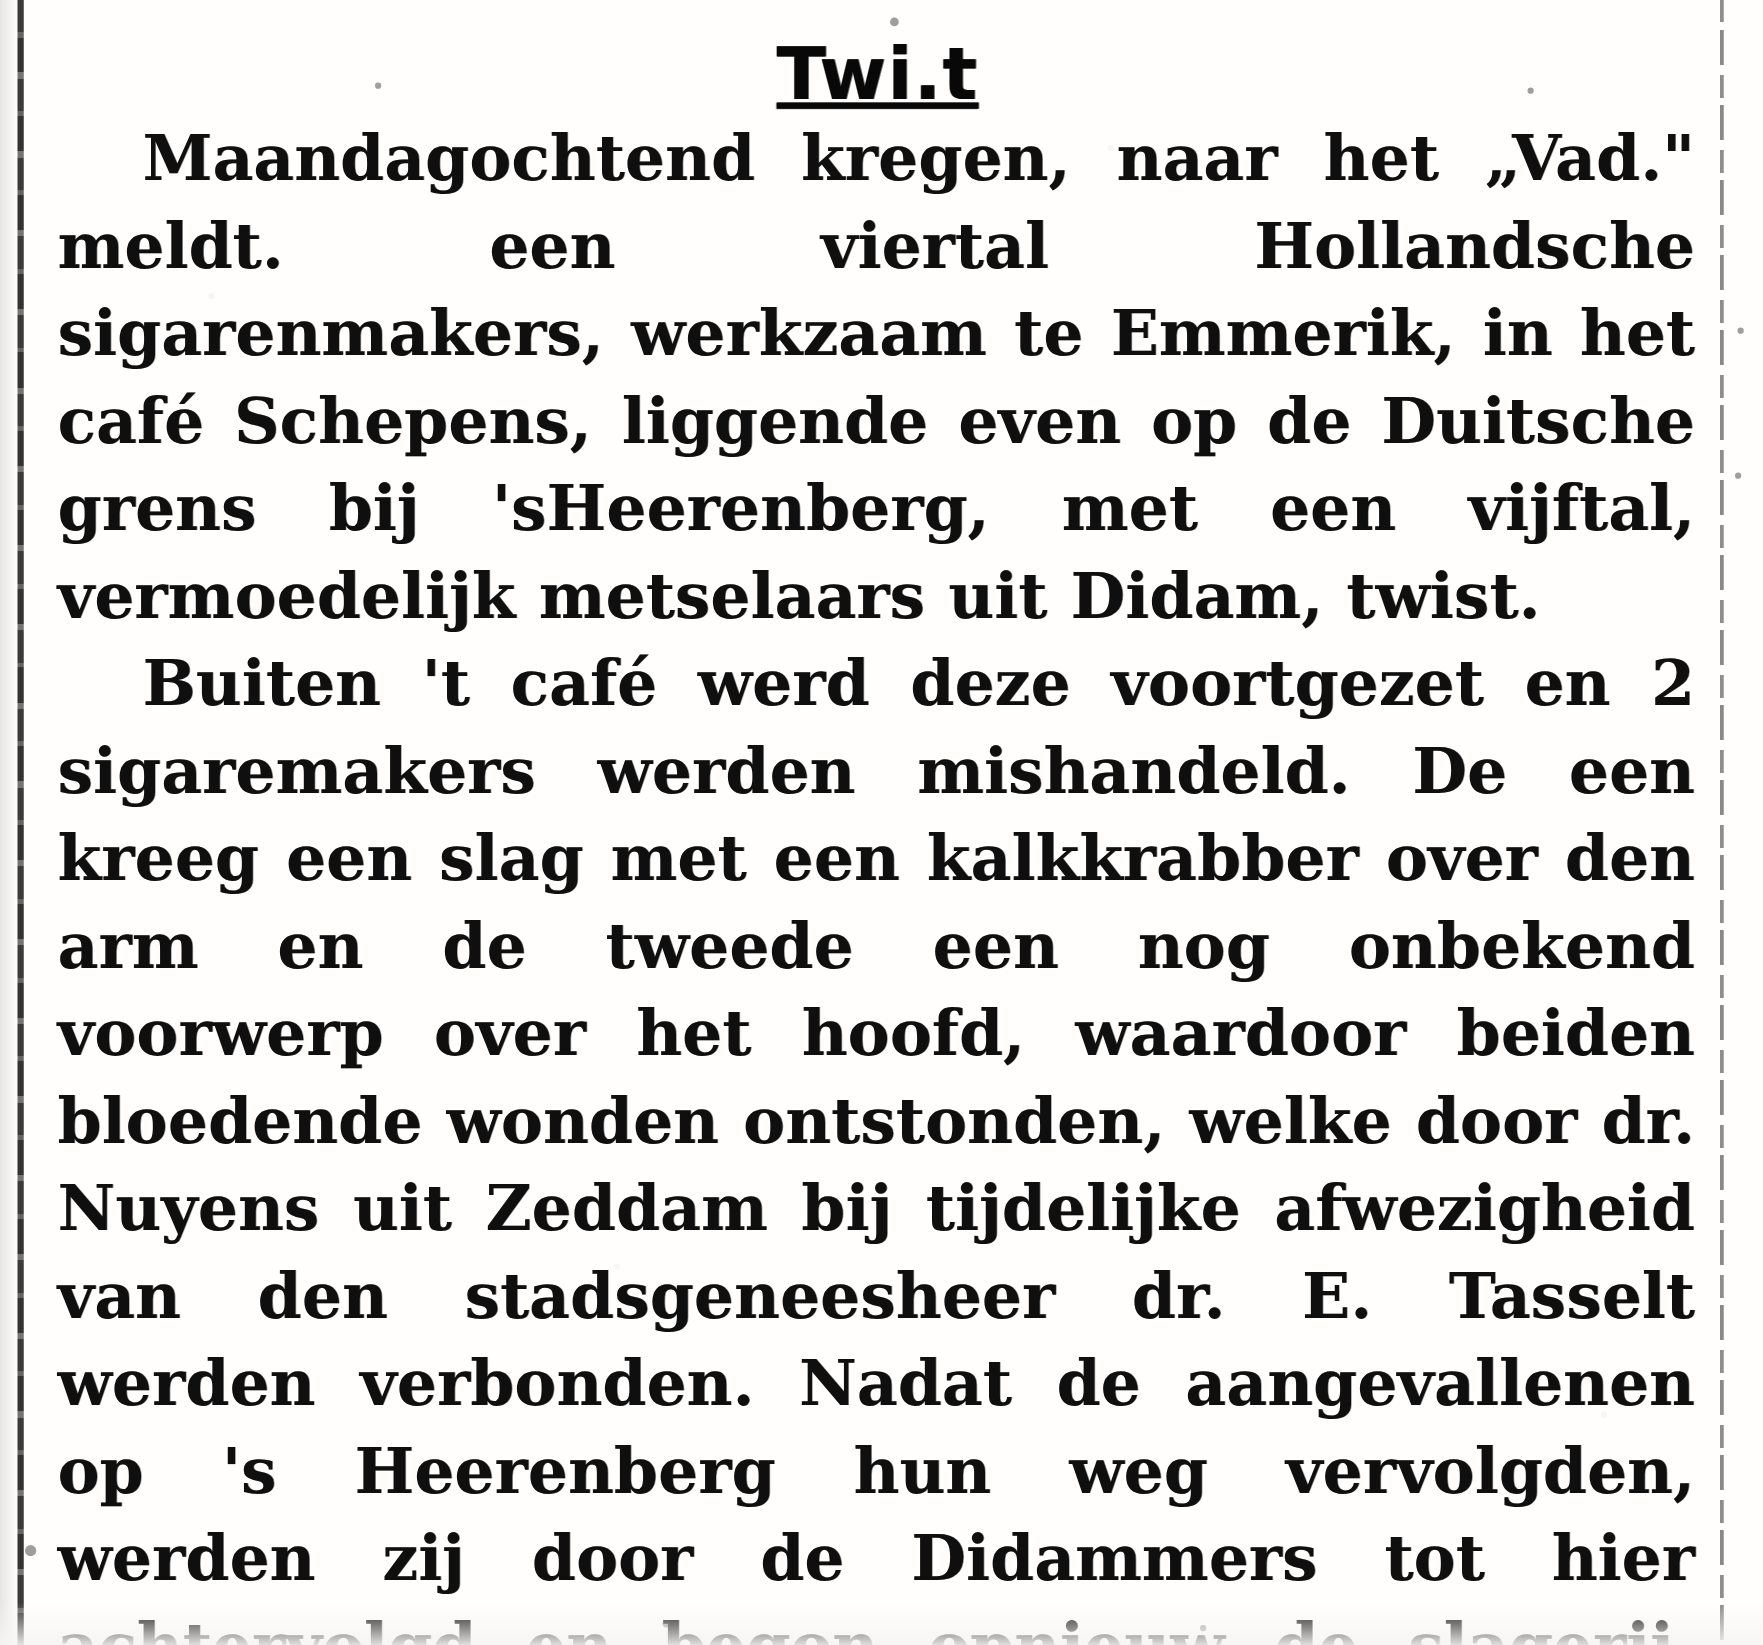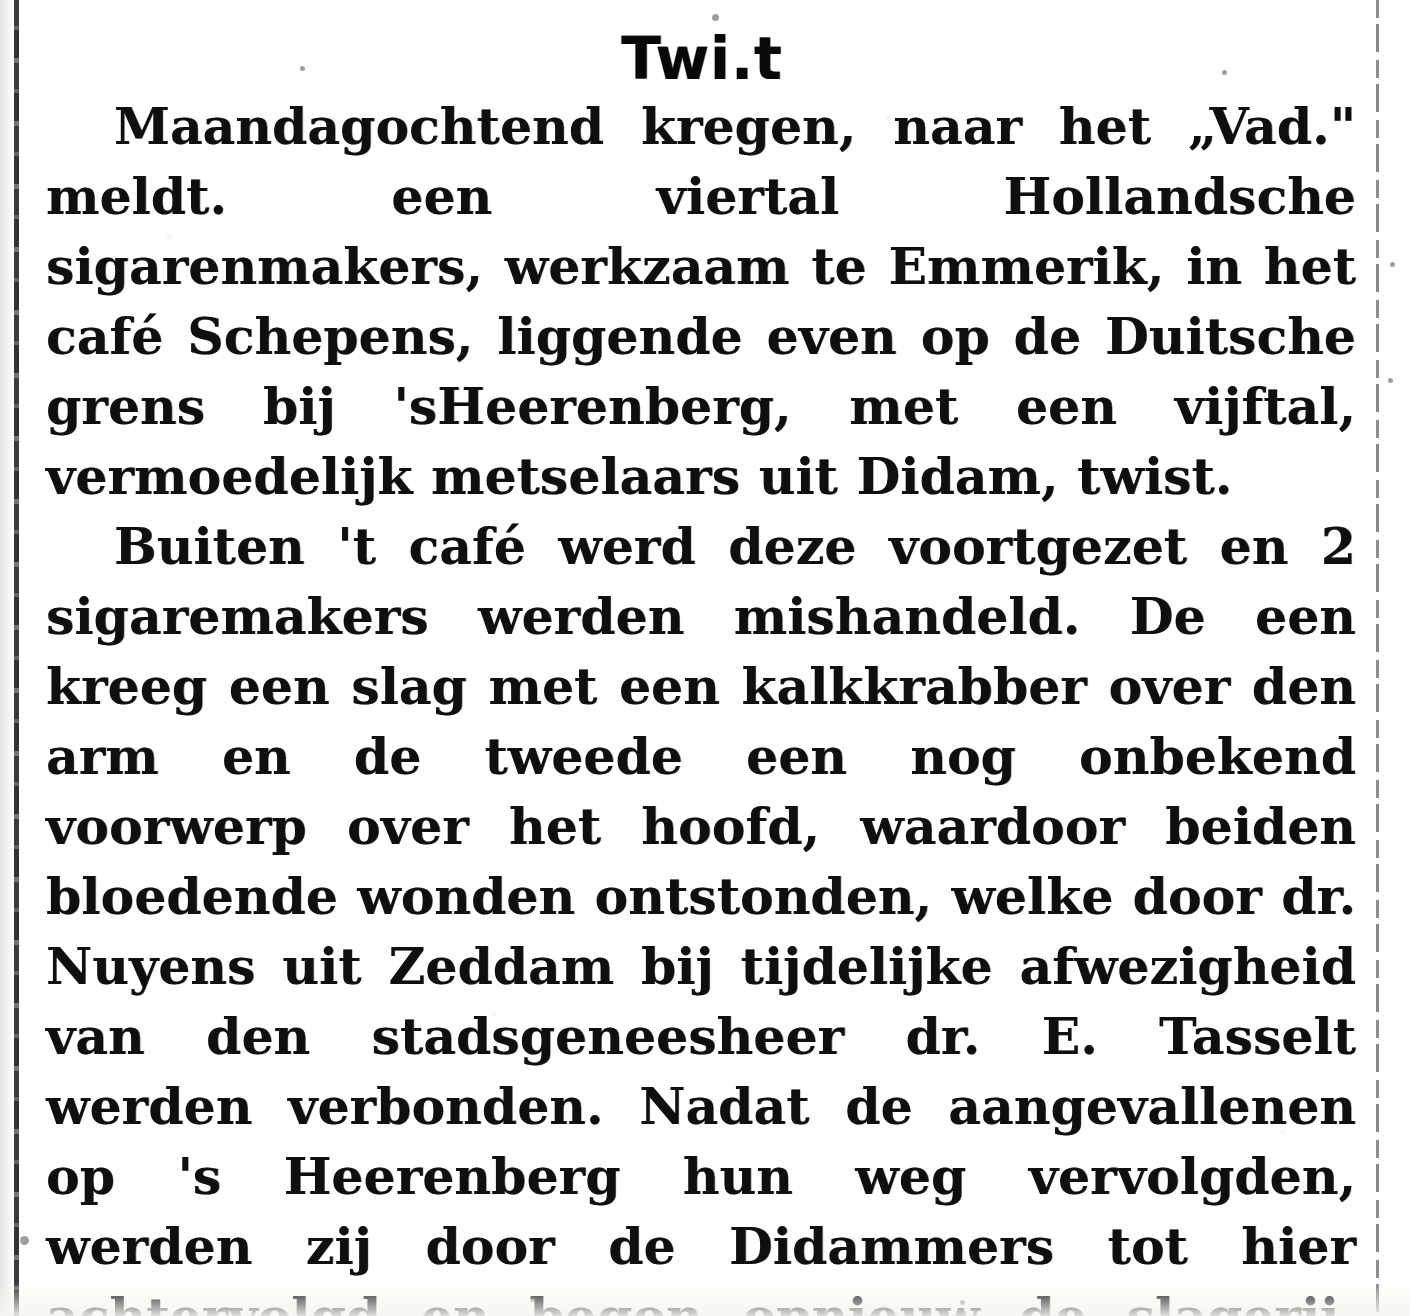"Twi.t" .headline { text-decoration: none -> underline }
